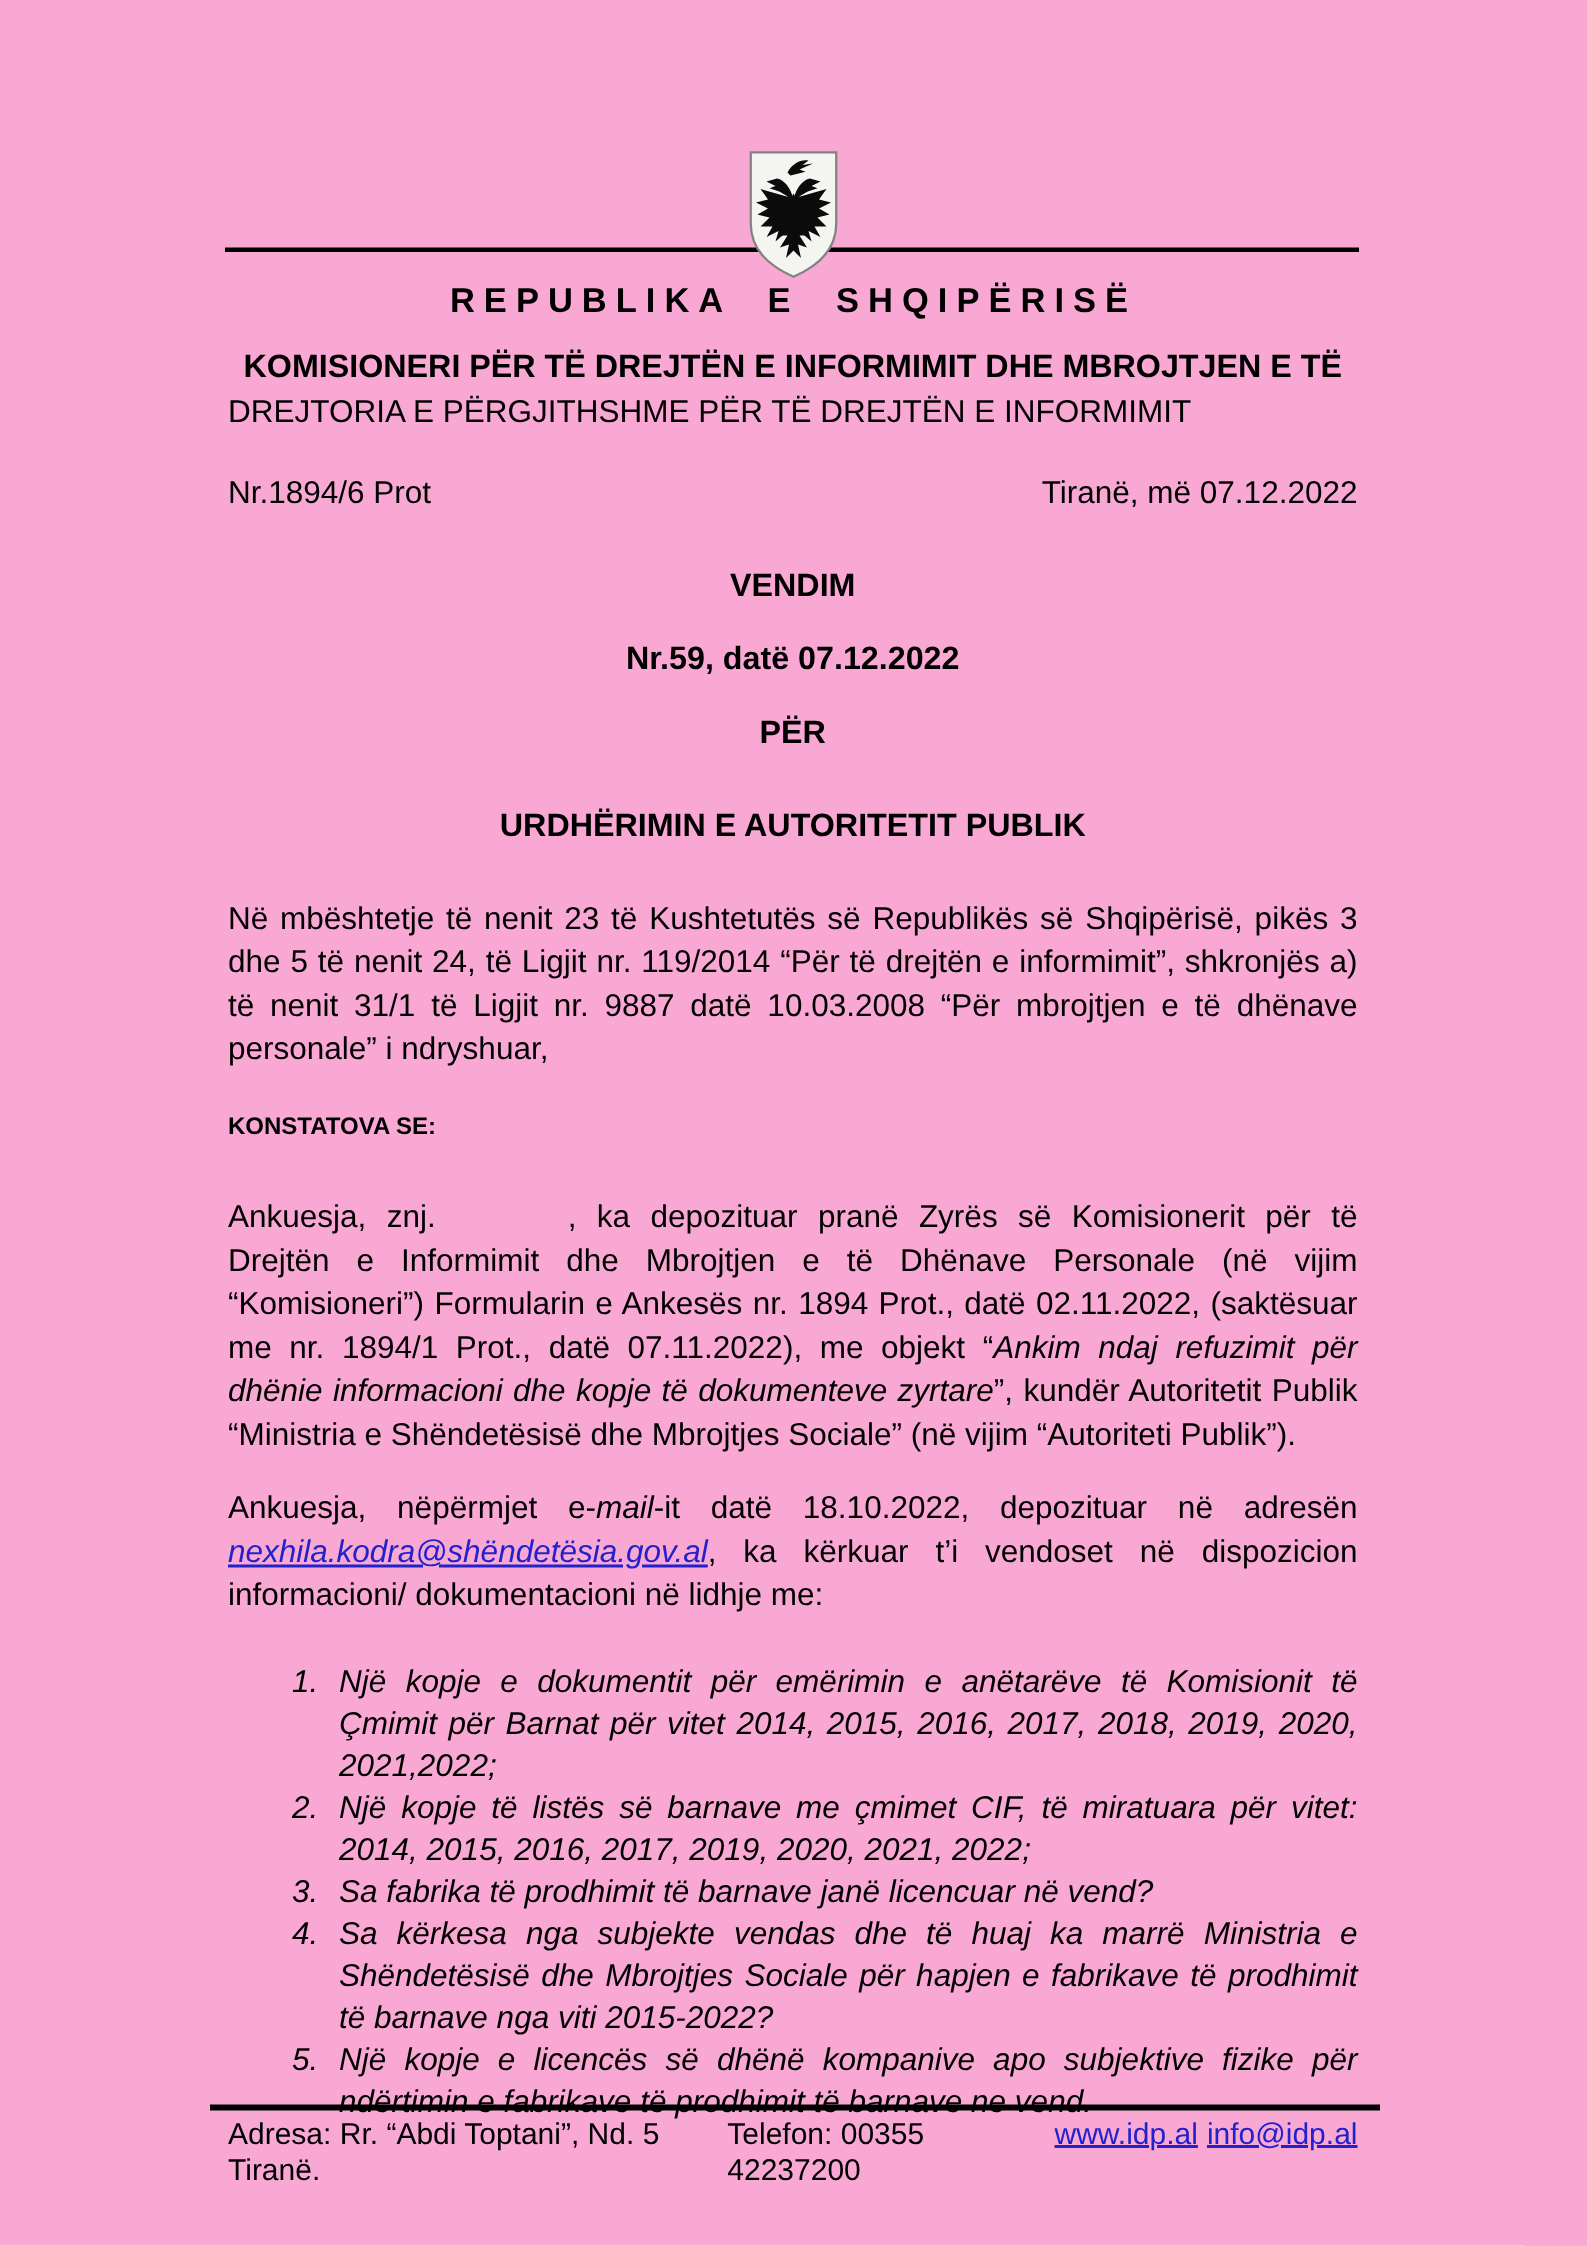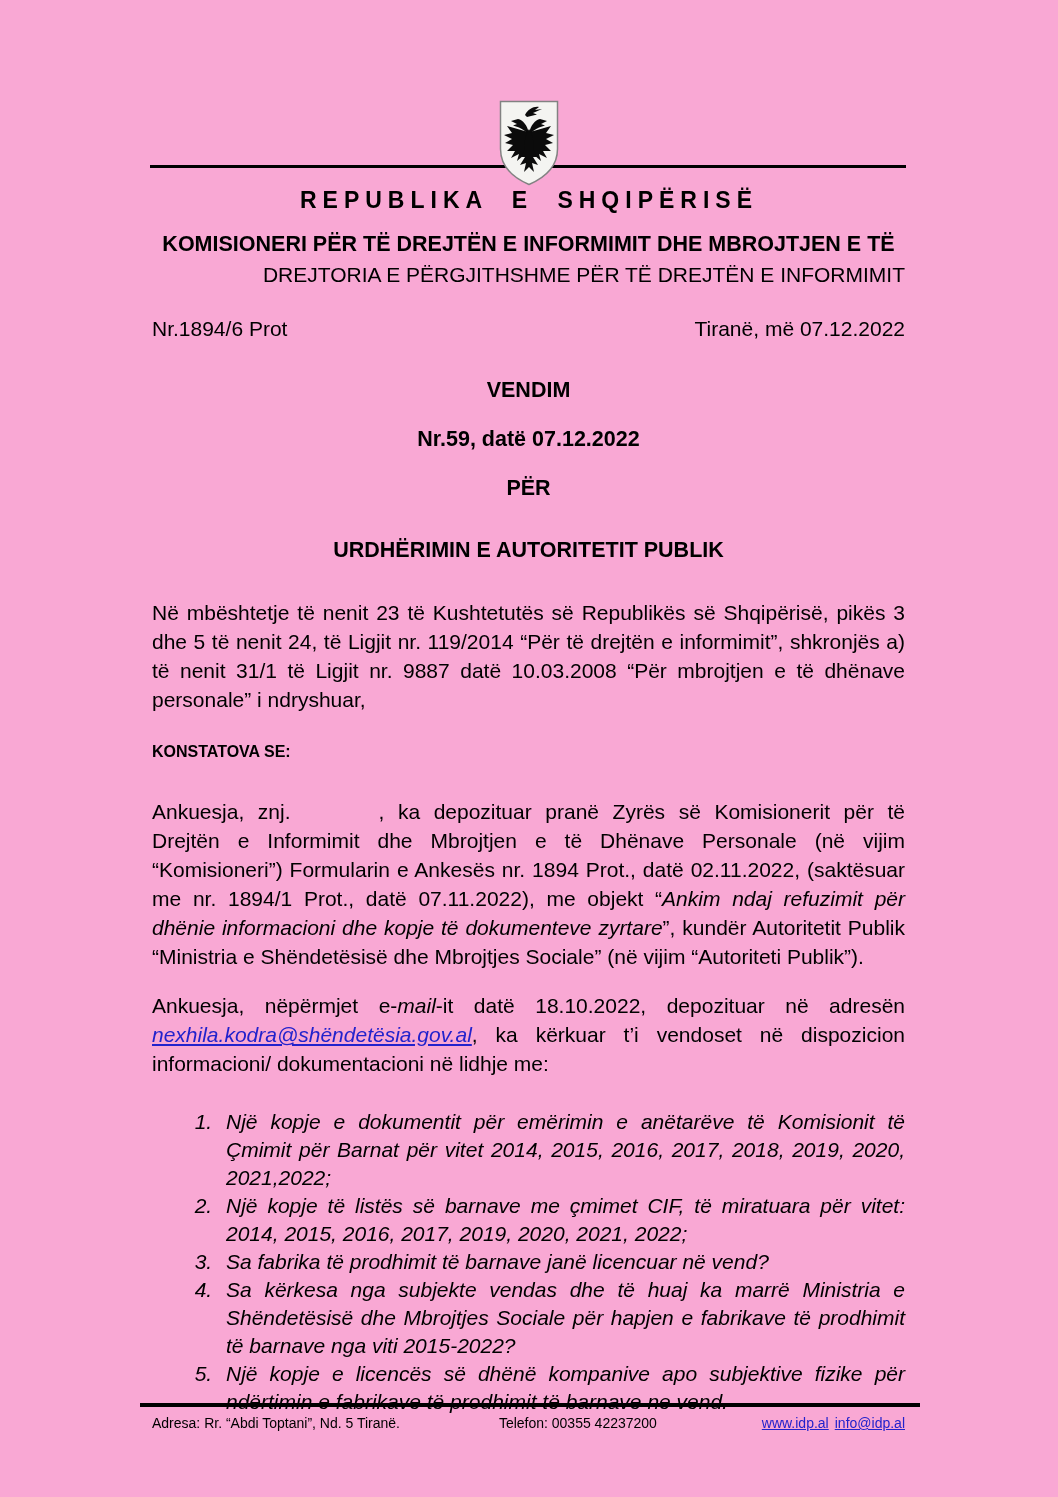"DREJTORIA E PËRGJITHSHME PËR TË" .org-reg { text-align: right -> left }
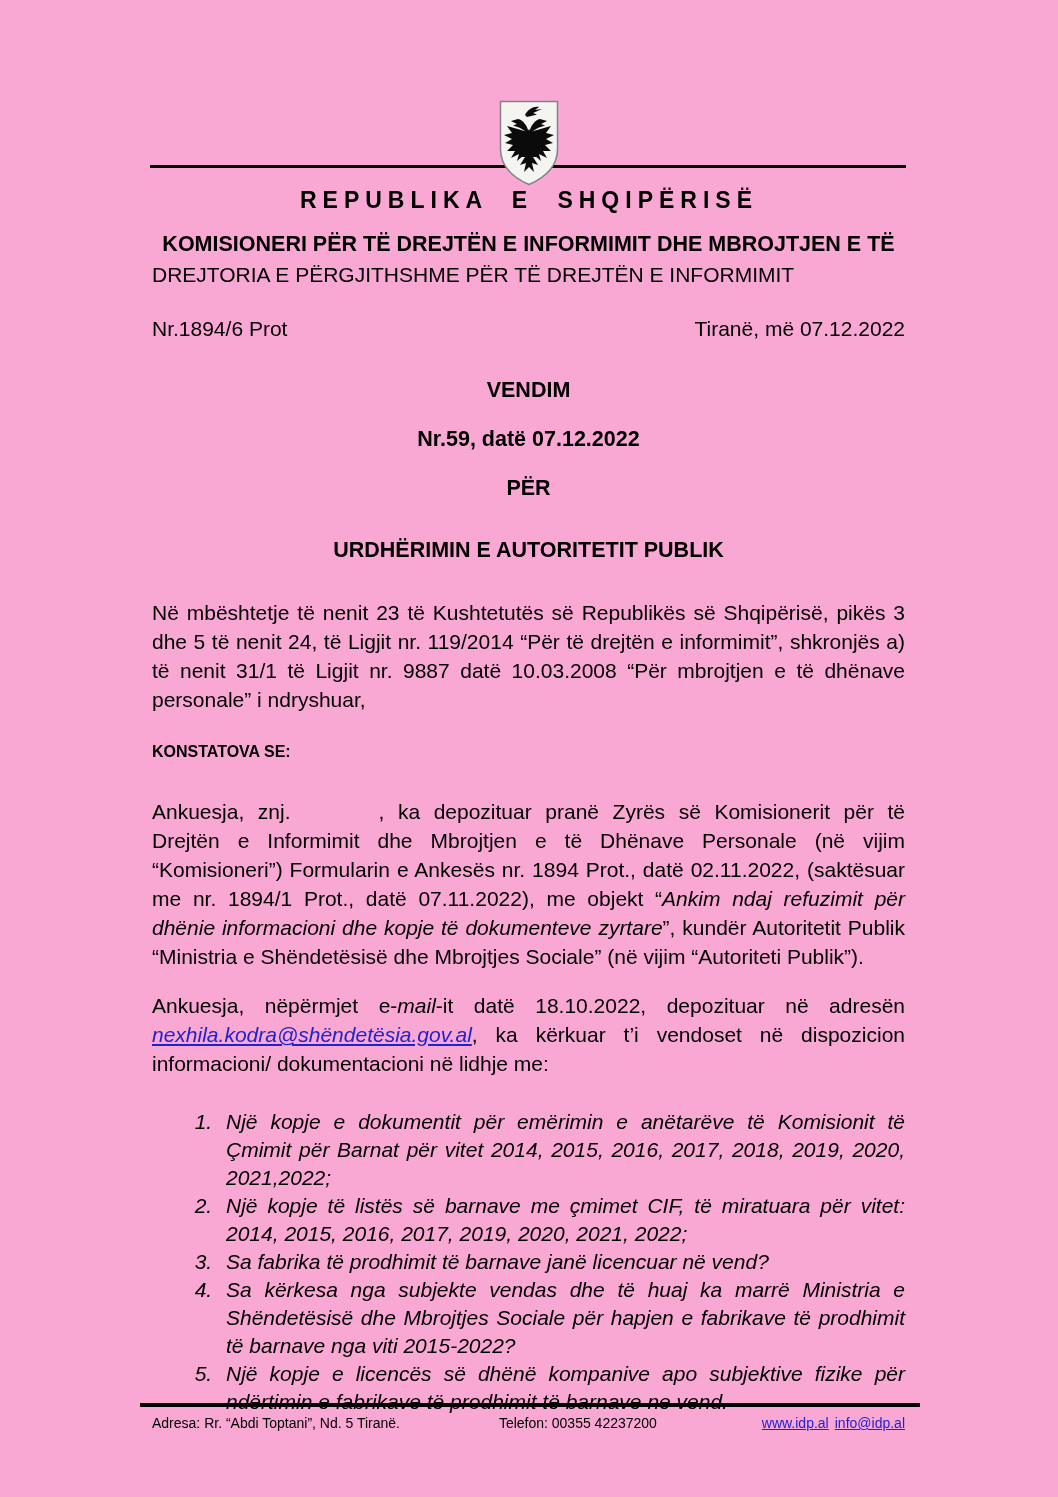"Adresa: Rr. “Abdi Toptani”, Nd." .footer-row { font-size: 14px -> 20px }
